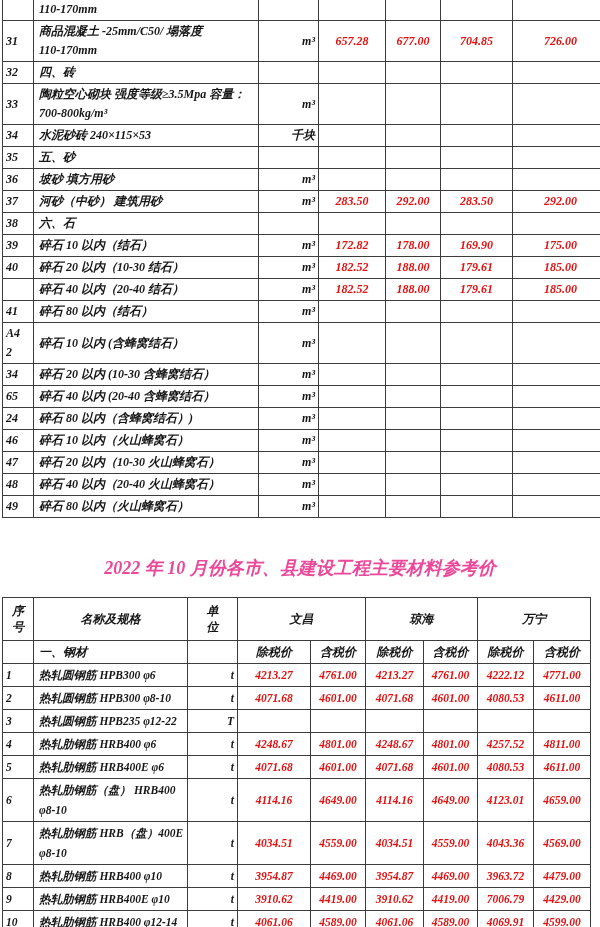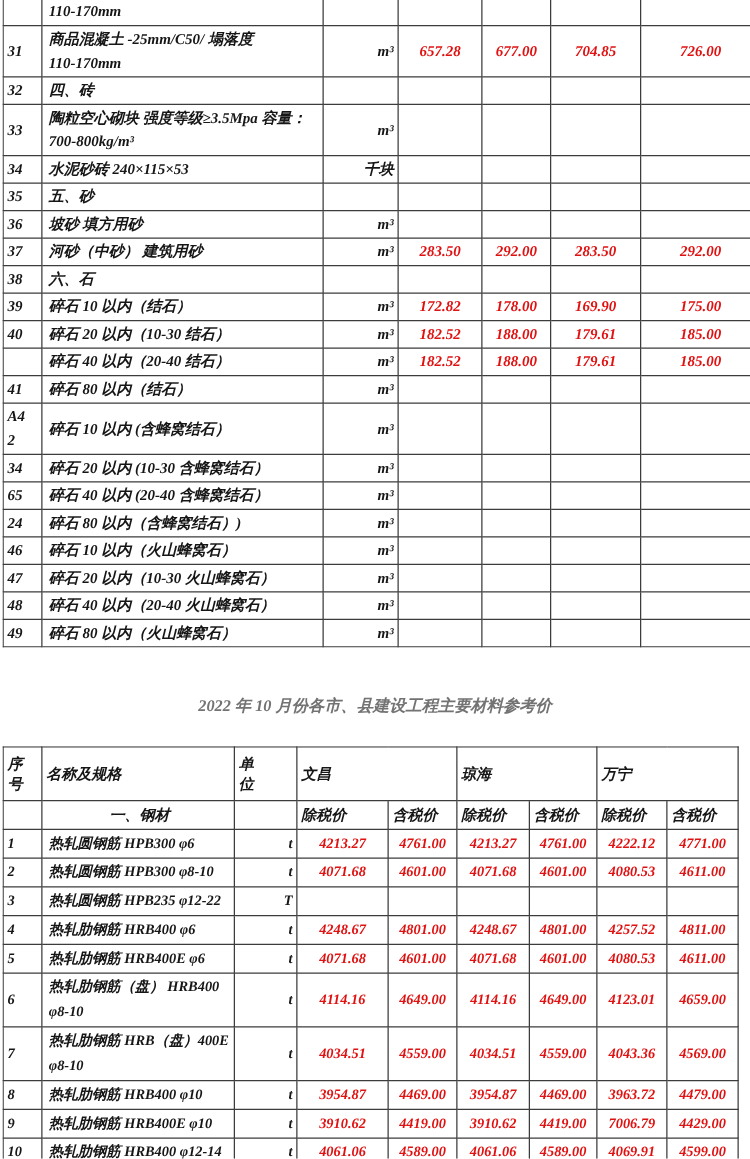"2022 年 10 月份各市、县建设工程主要材料参考价" .doc-title { color: #737373 -> #ec4899; font-size: 13px -> 18px }
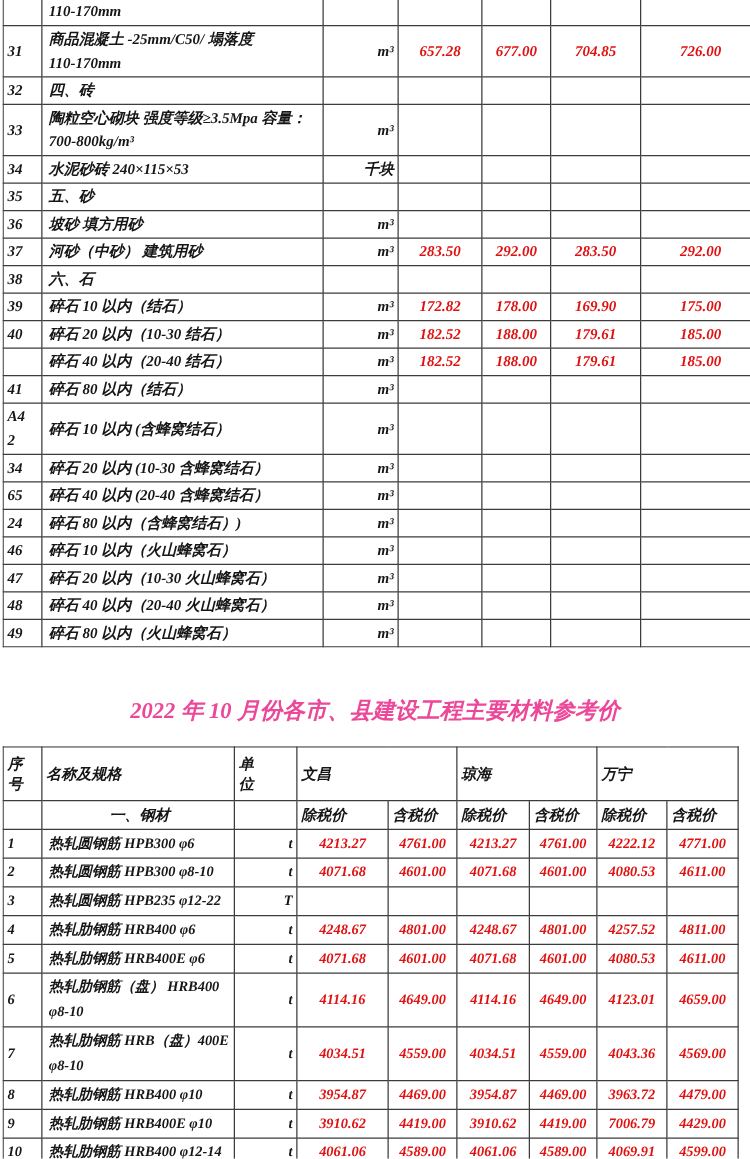"名称及规格" th { text-align: left -> center }
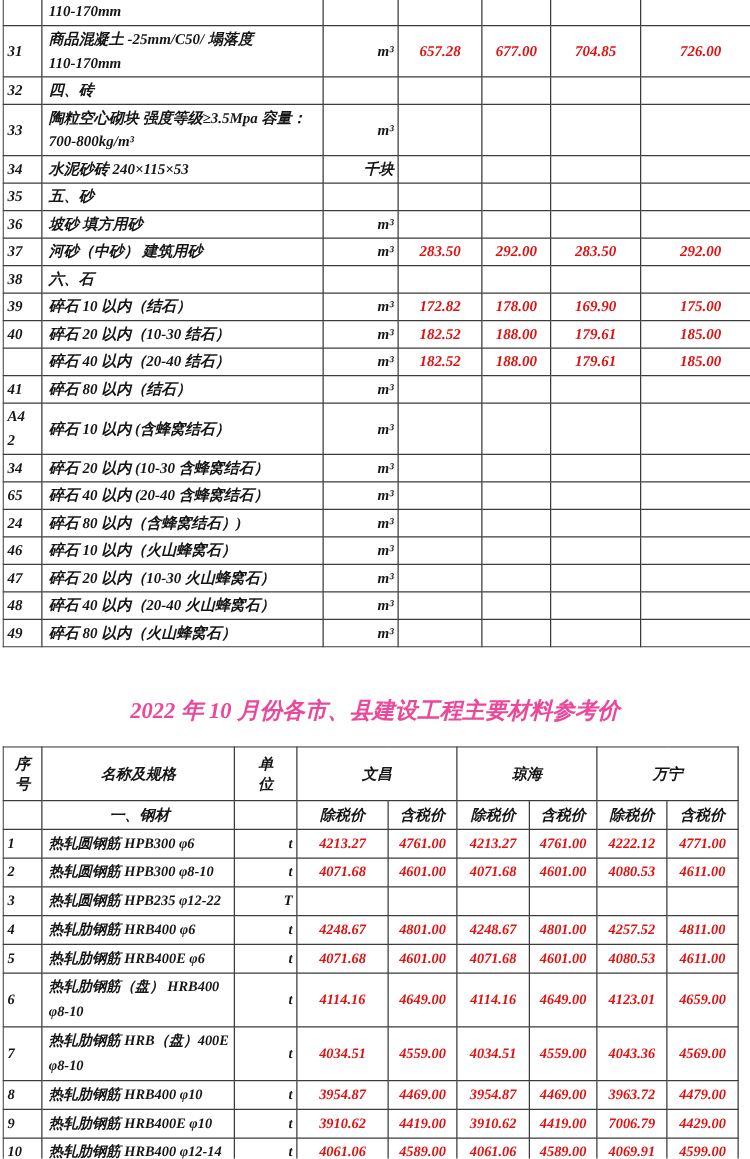"一、钢材" th.section { text-align: center -> left }
